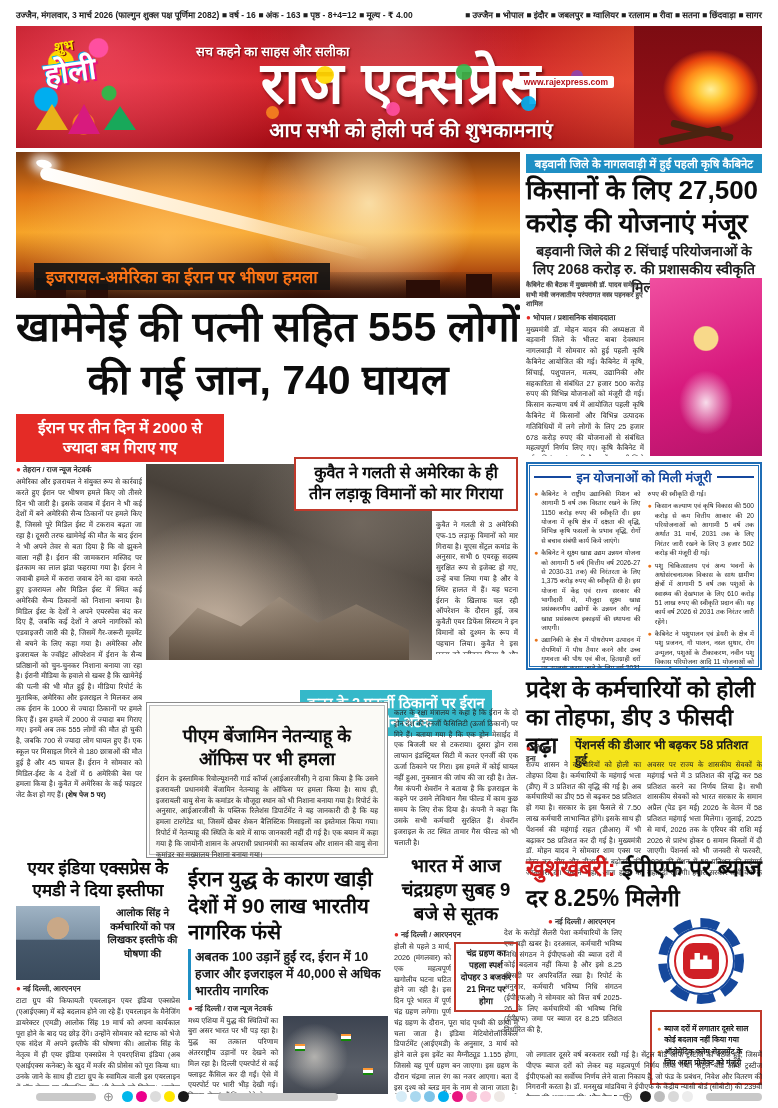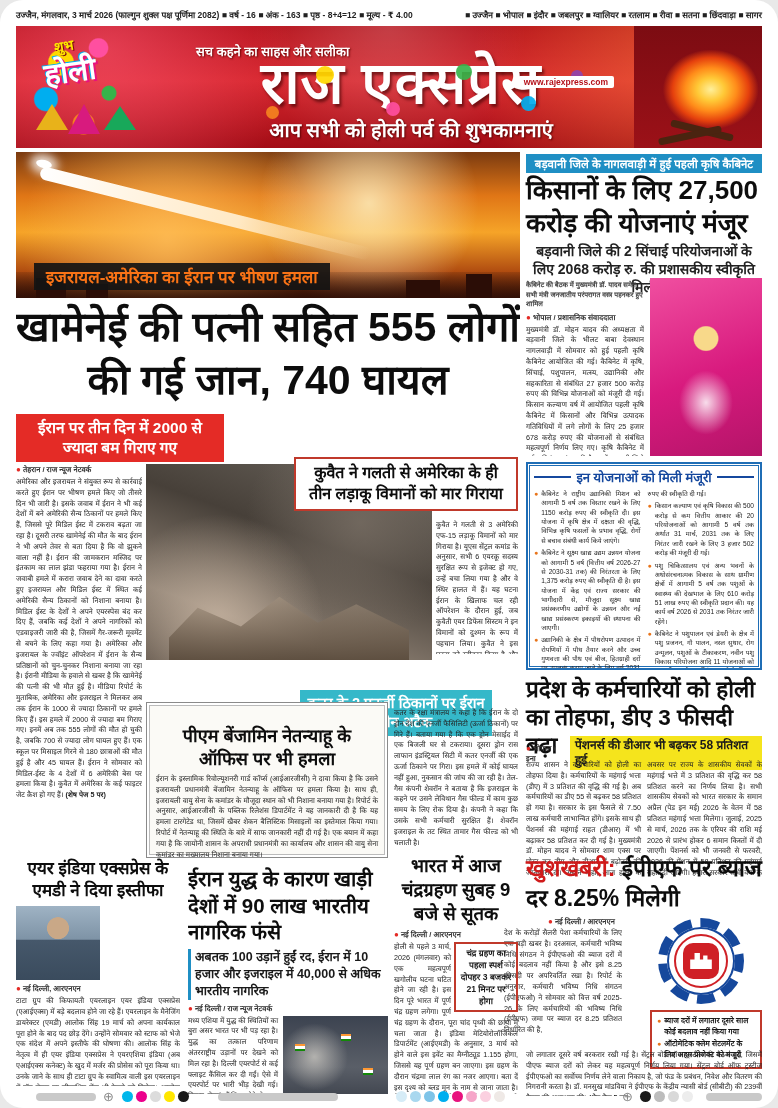"उज्जैन, मंगलवार, 3 मार्च 2026" #paper { border-radius: 23px -> none }
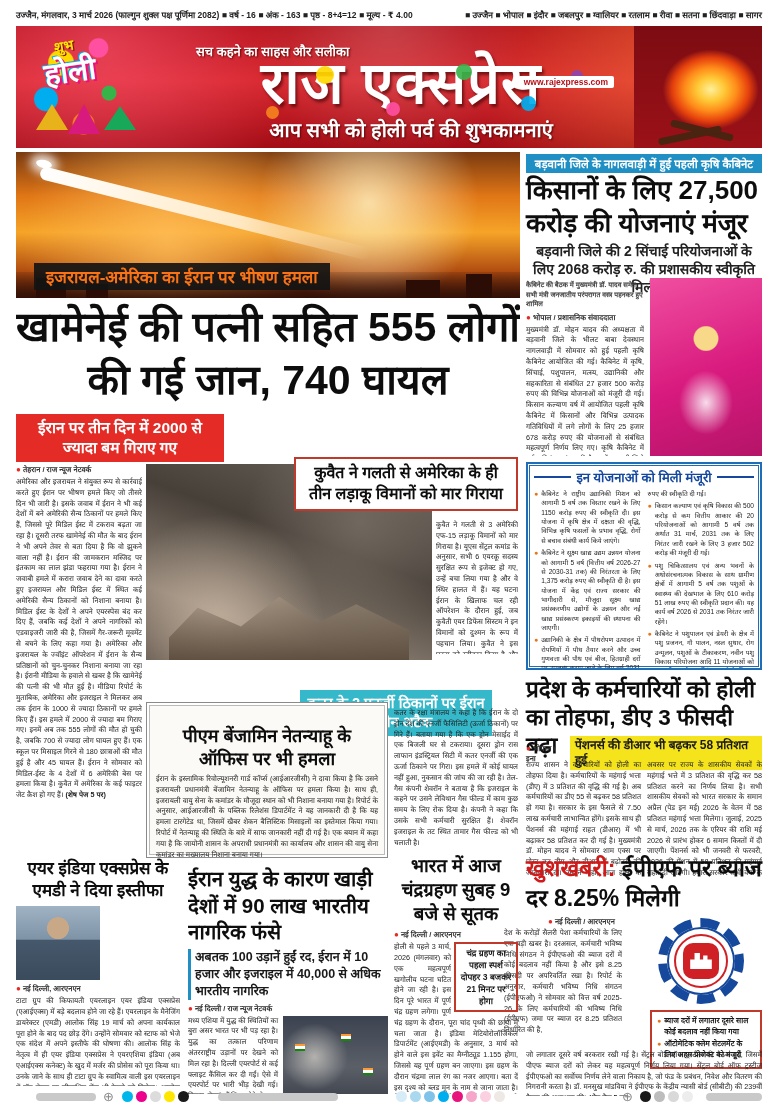"आलोक सिंह ने कर्मचारियों को" div.ai-note { html: none -> <div>आलोक सिंह ने कर्मचारियों को पत्र लिखकर इस्तीफे की घोषणा की</div> }
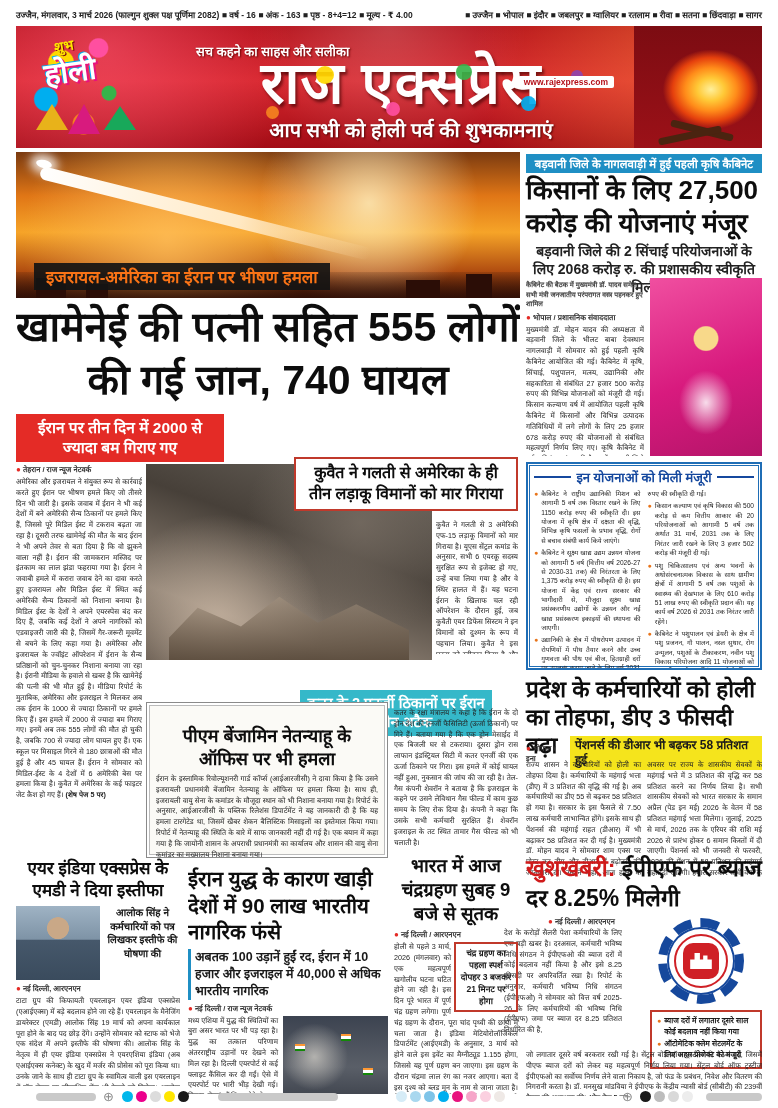"ब्याज दरों में लगातार दूसरे" .epf-points { padding: 4px 5px -> 12px 5px }
